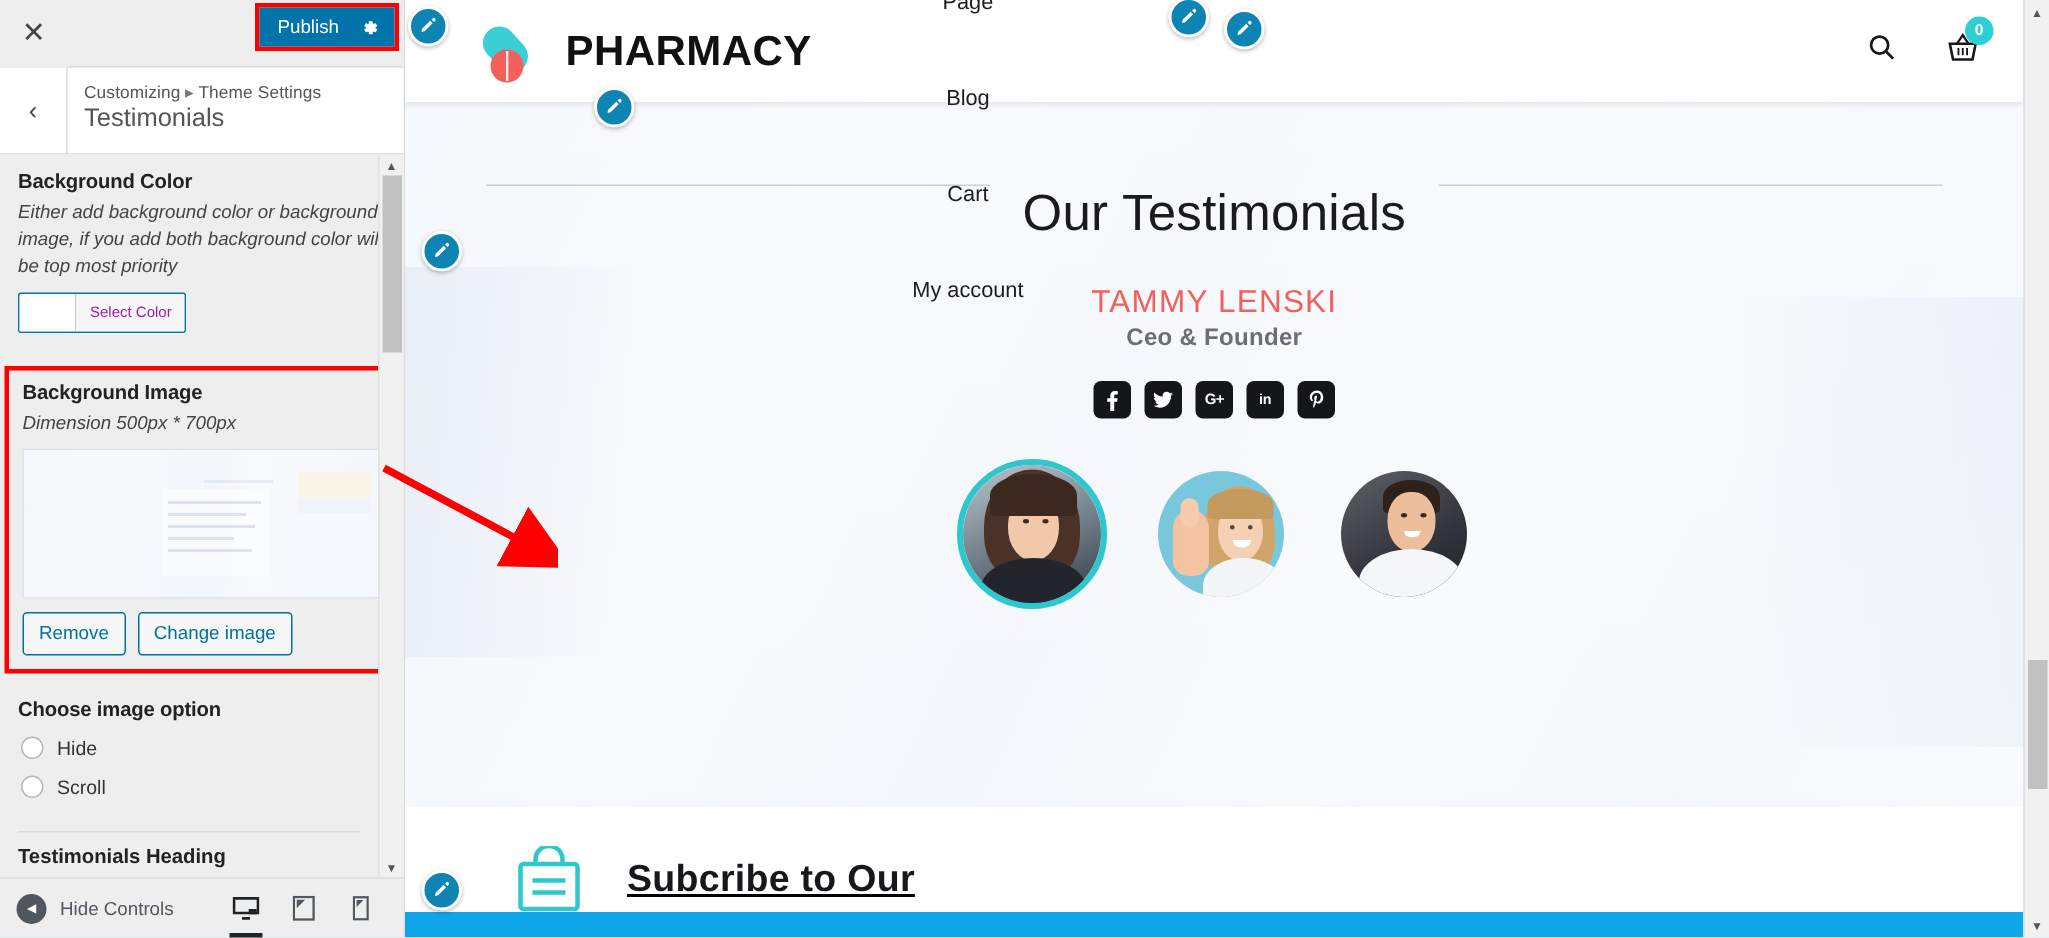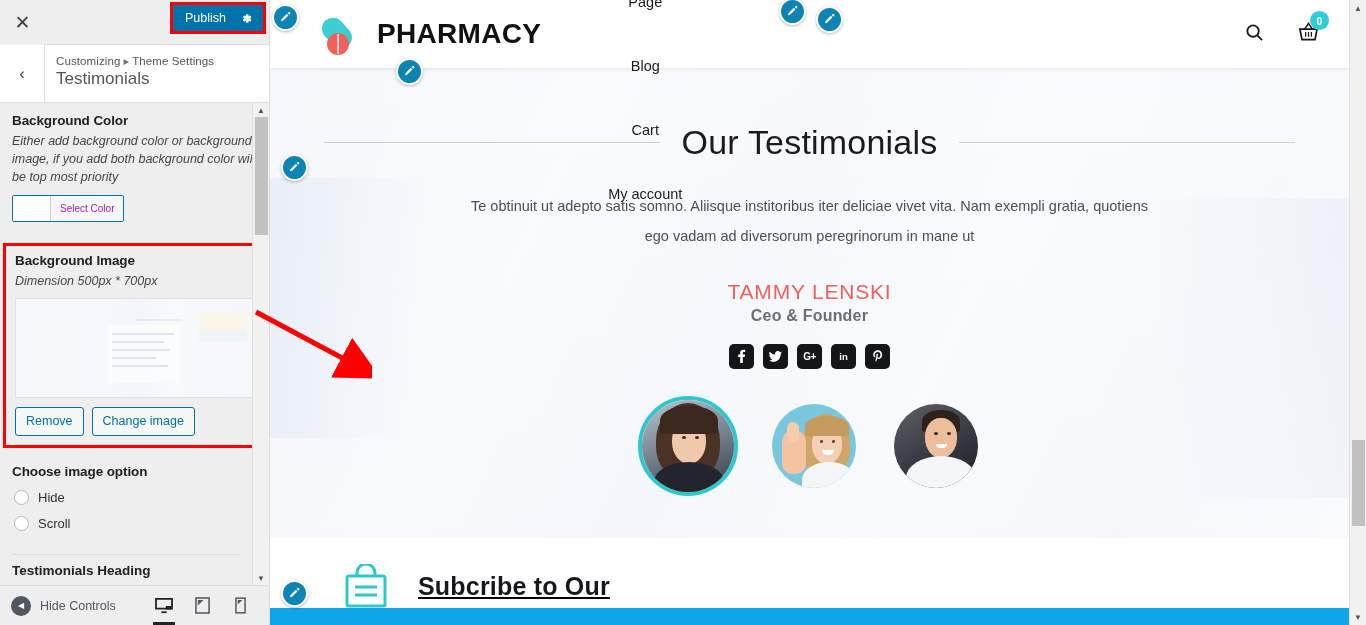"Our Testimonials" .sec-title-row { align-items: center -> none }
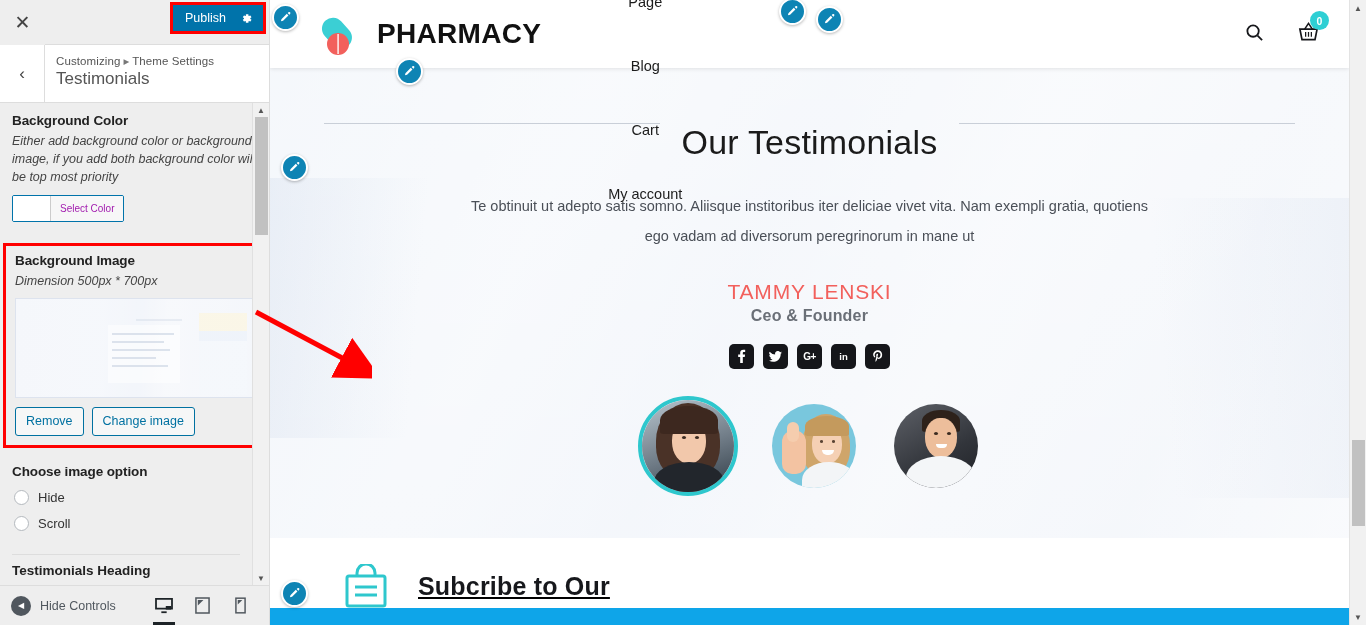"Te obtinuit ut adepto satis" div.sec-body { html: <div>Te obtinuit ut adepto satis somno. Aliisque institoribus iter deliciae vivet vita. Nam exempli gratia, quotiens ego vadam ad diversorum peregrinorum in mane ut</div> -> none }
